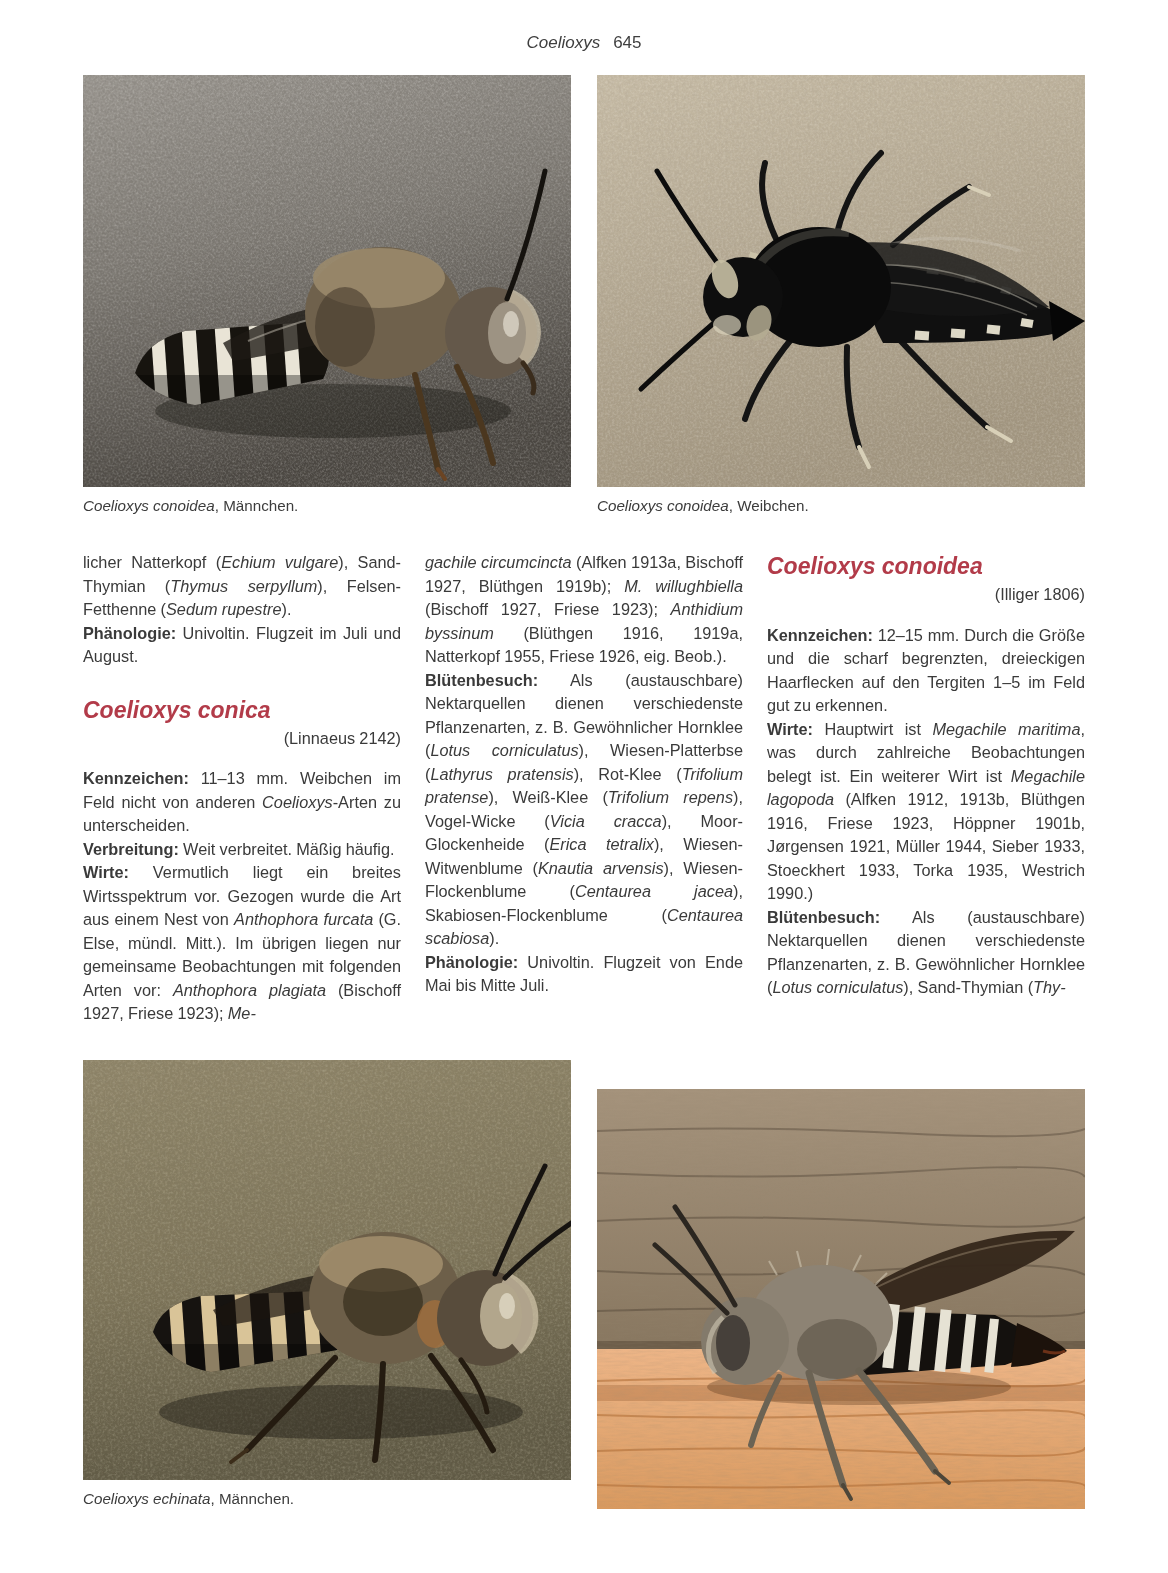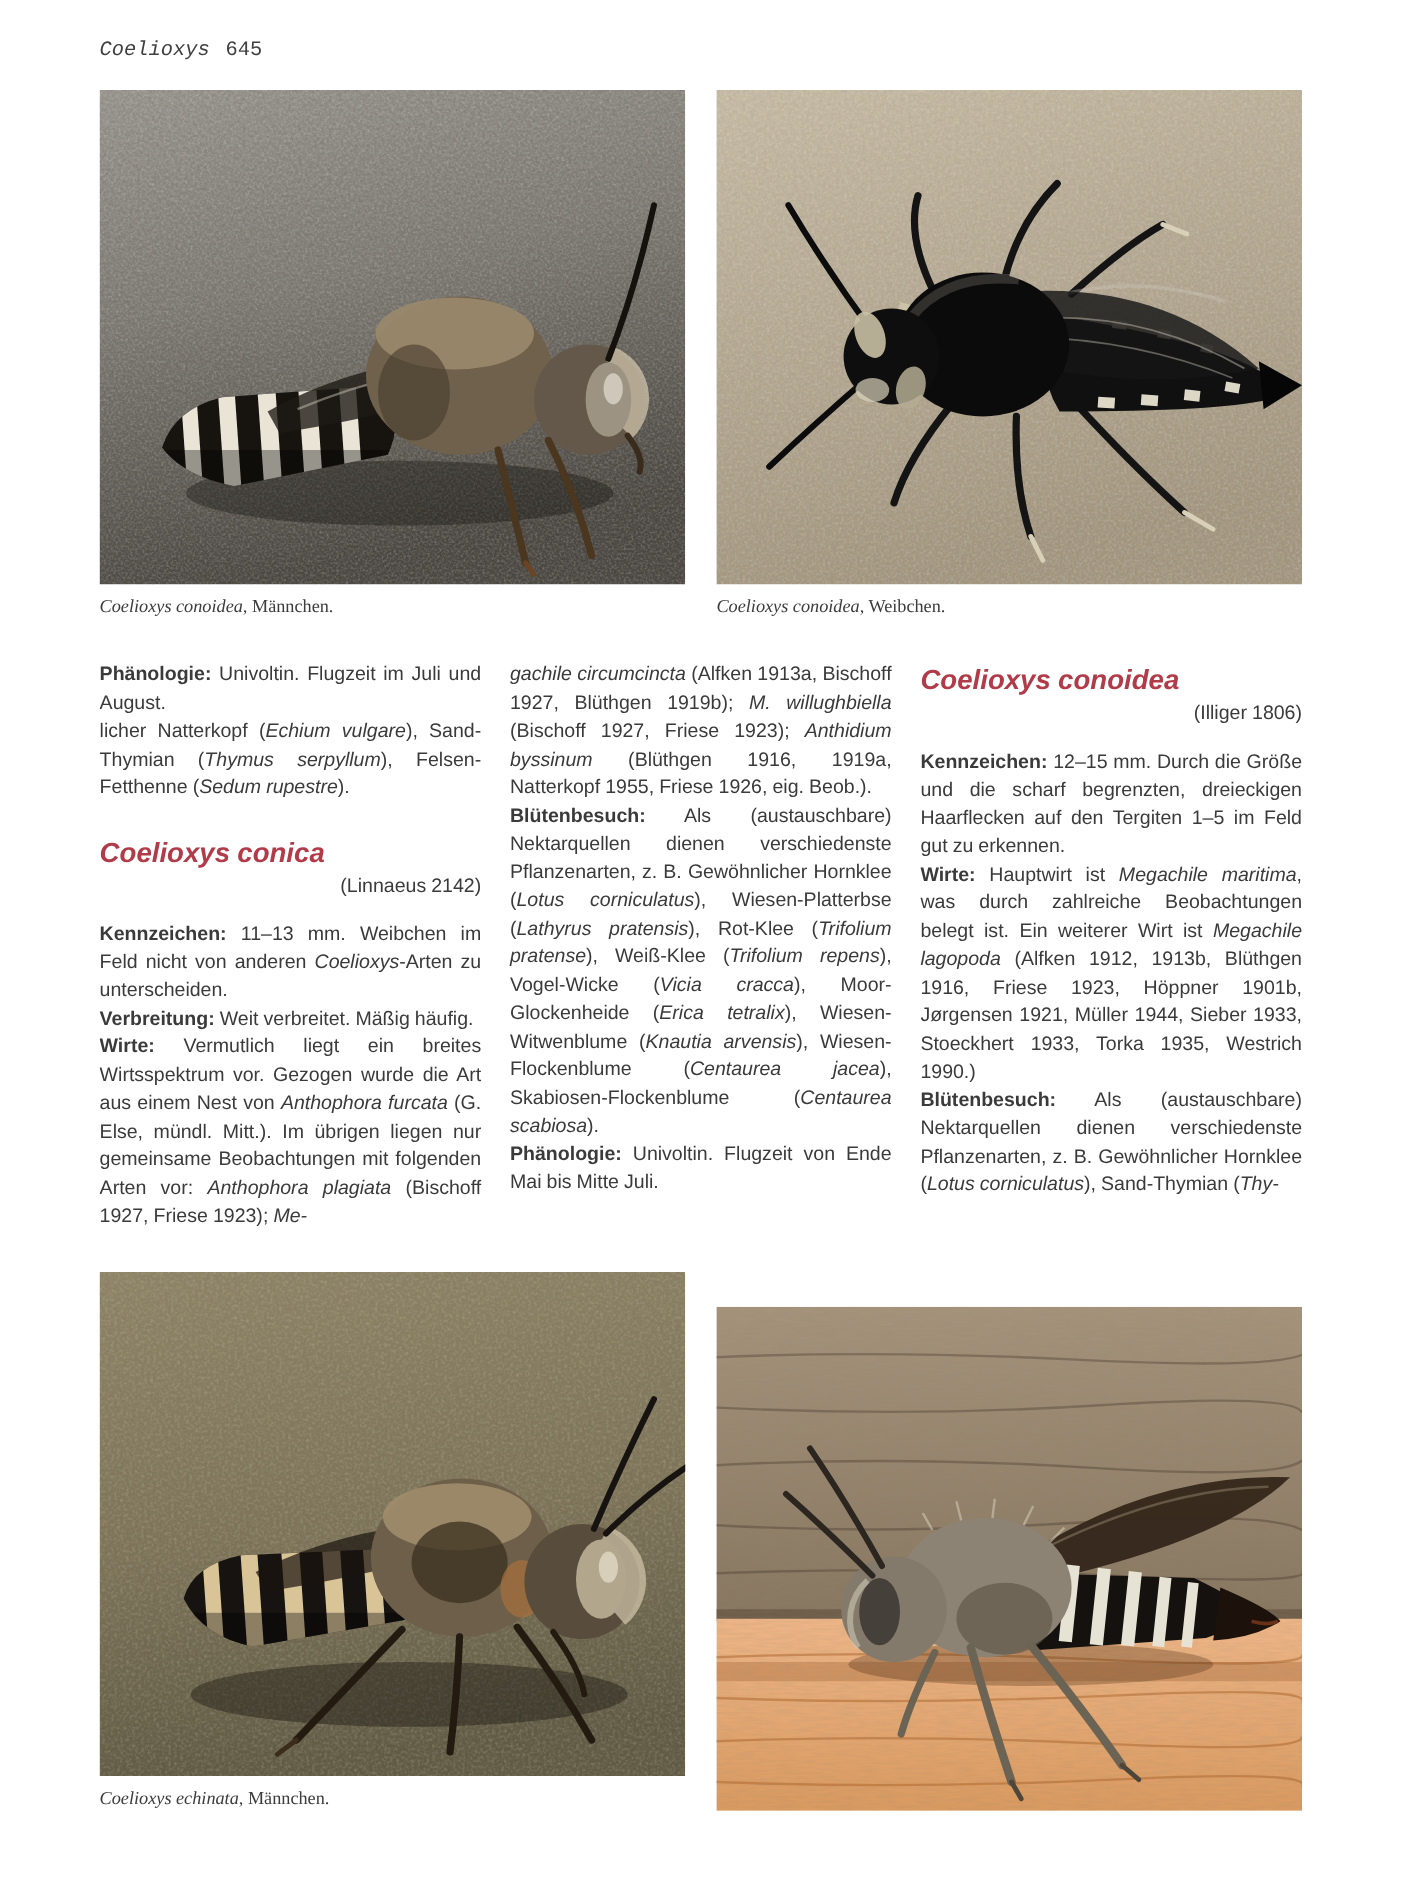"Coelioxys 645" .page-header { font-family: Liberation Mono, monospace -> none; text-align: left -> center }
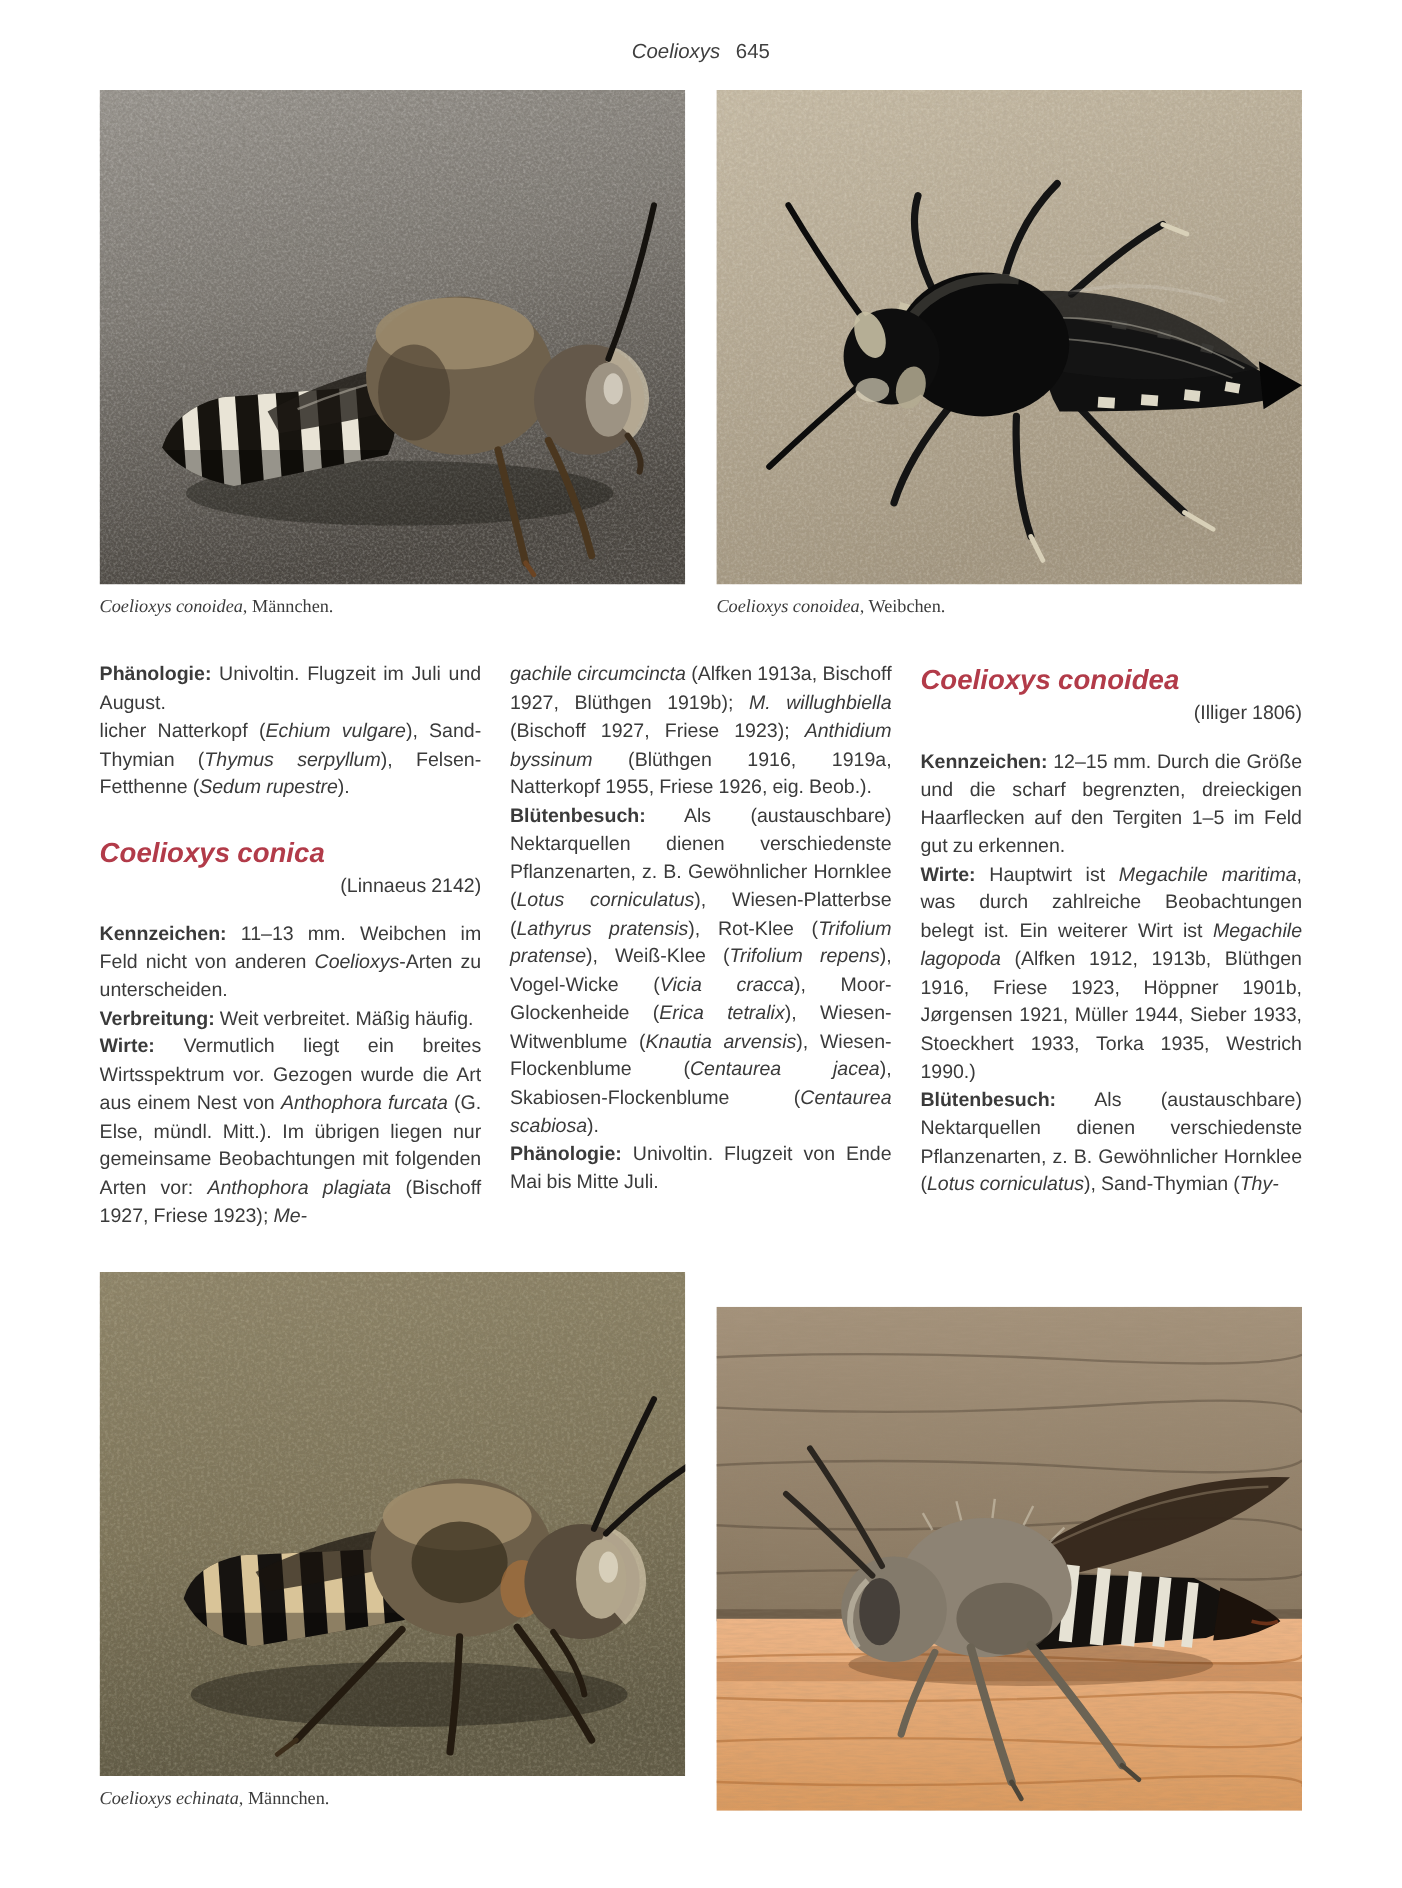"Coelioxys conoidea, Männchen." .caption { font-family: Liberation Serif, serif -> none }
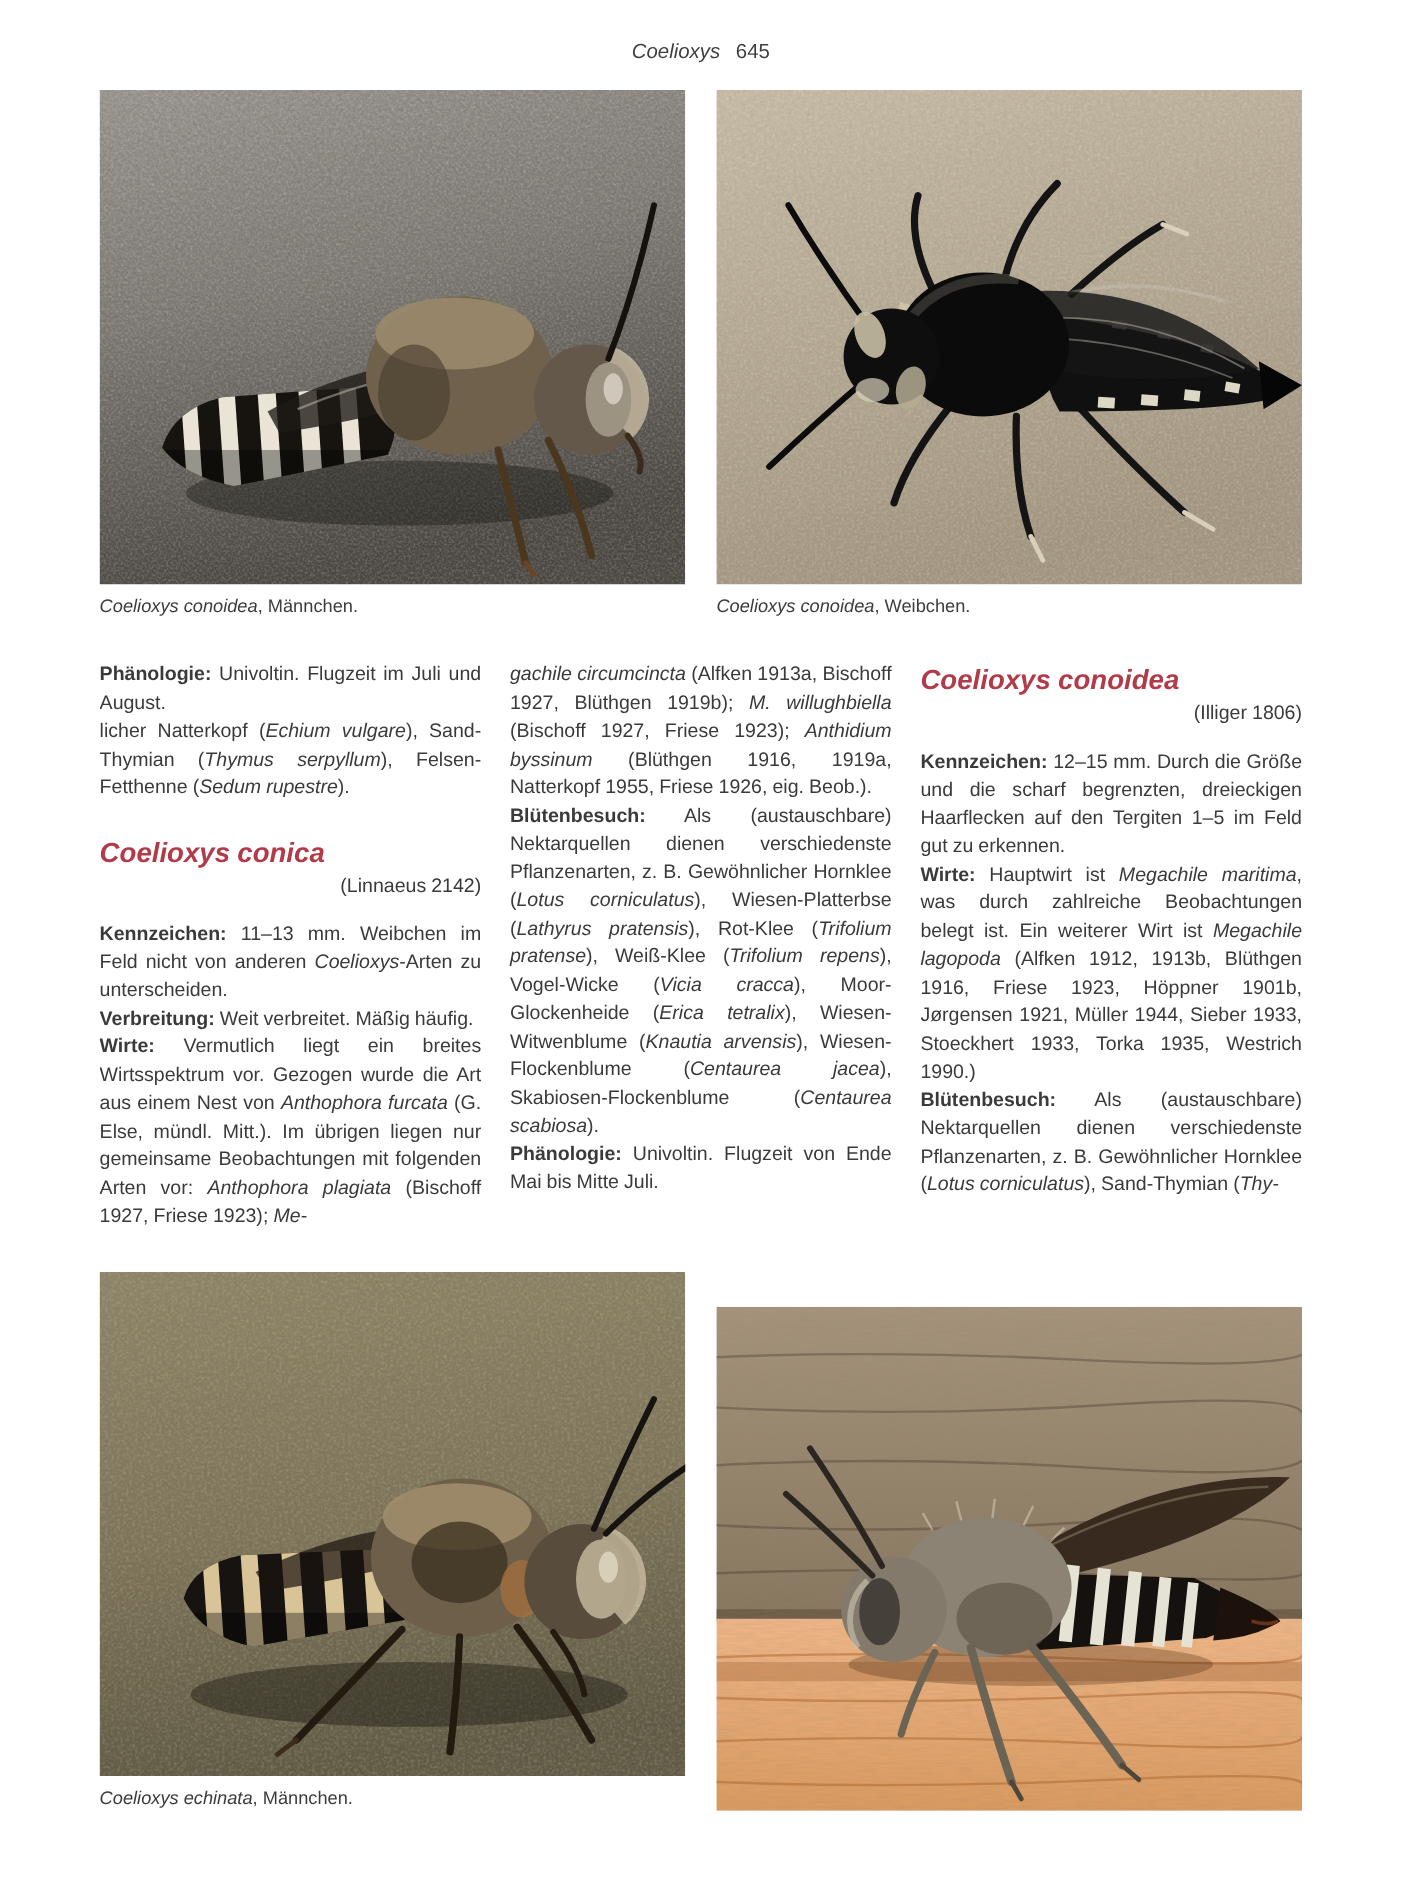"Phänologie: Univoltin. Flugzeit im Juli" p.para { order: before "licher Natterkopf (Echium vulgare)," -> after "licher Natterkopf (Echium vulgare)," }
